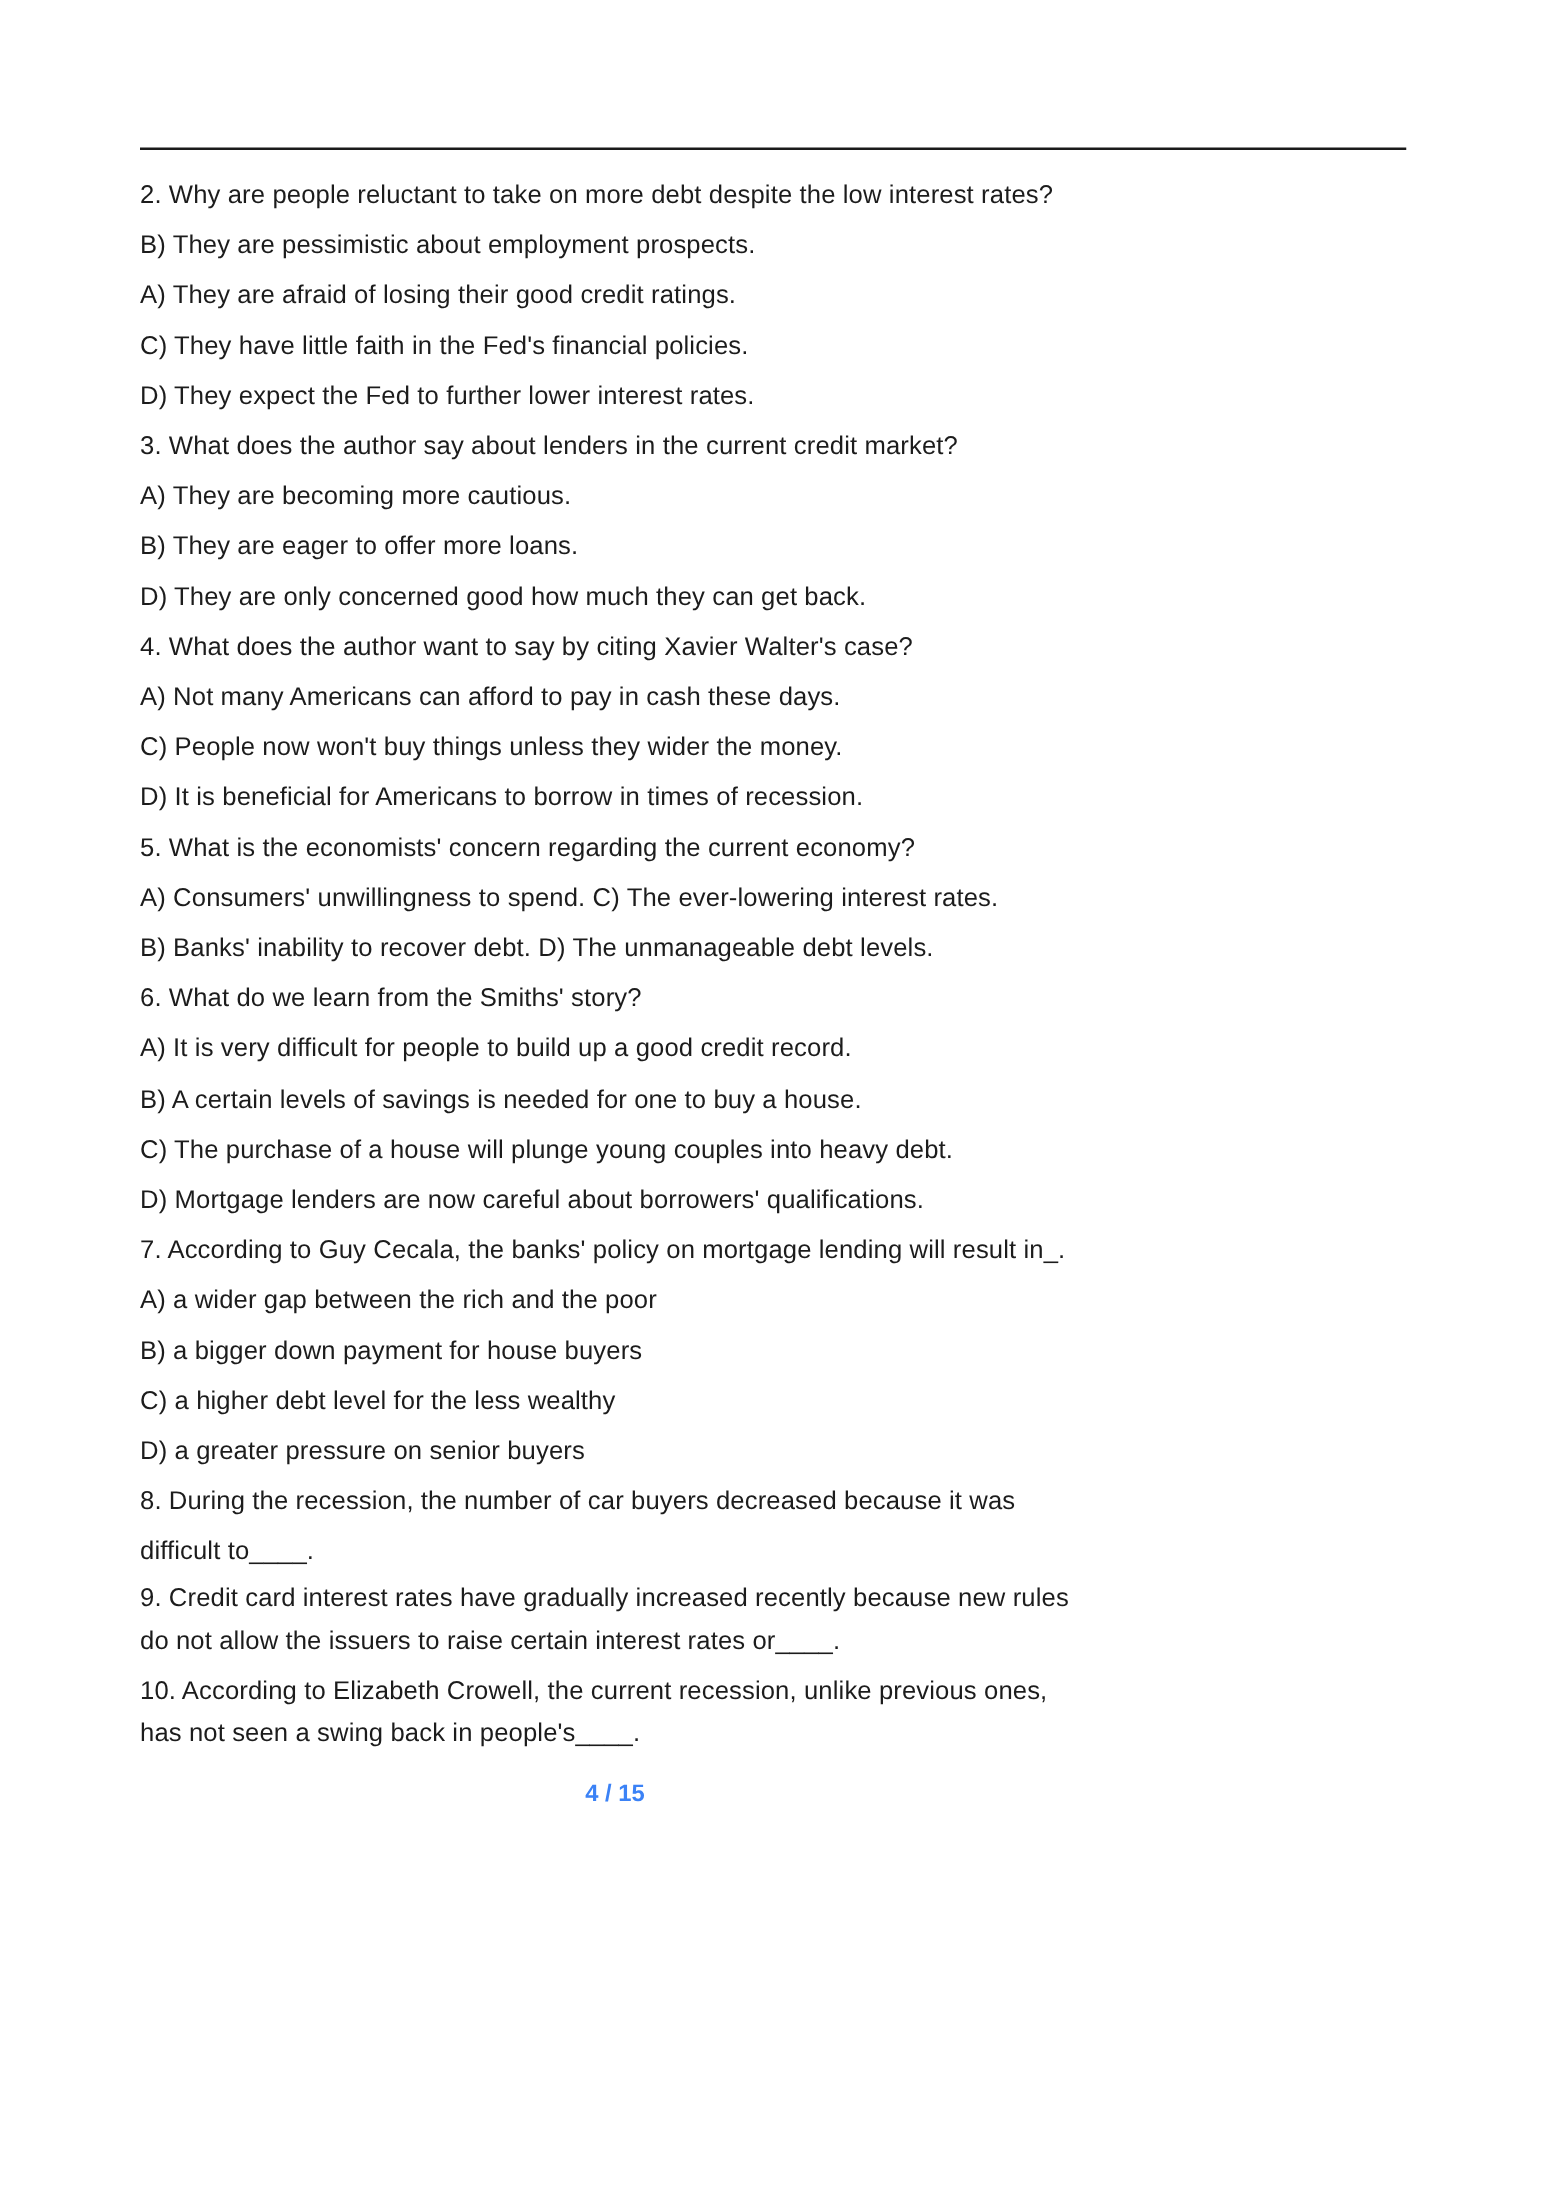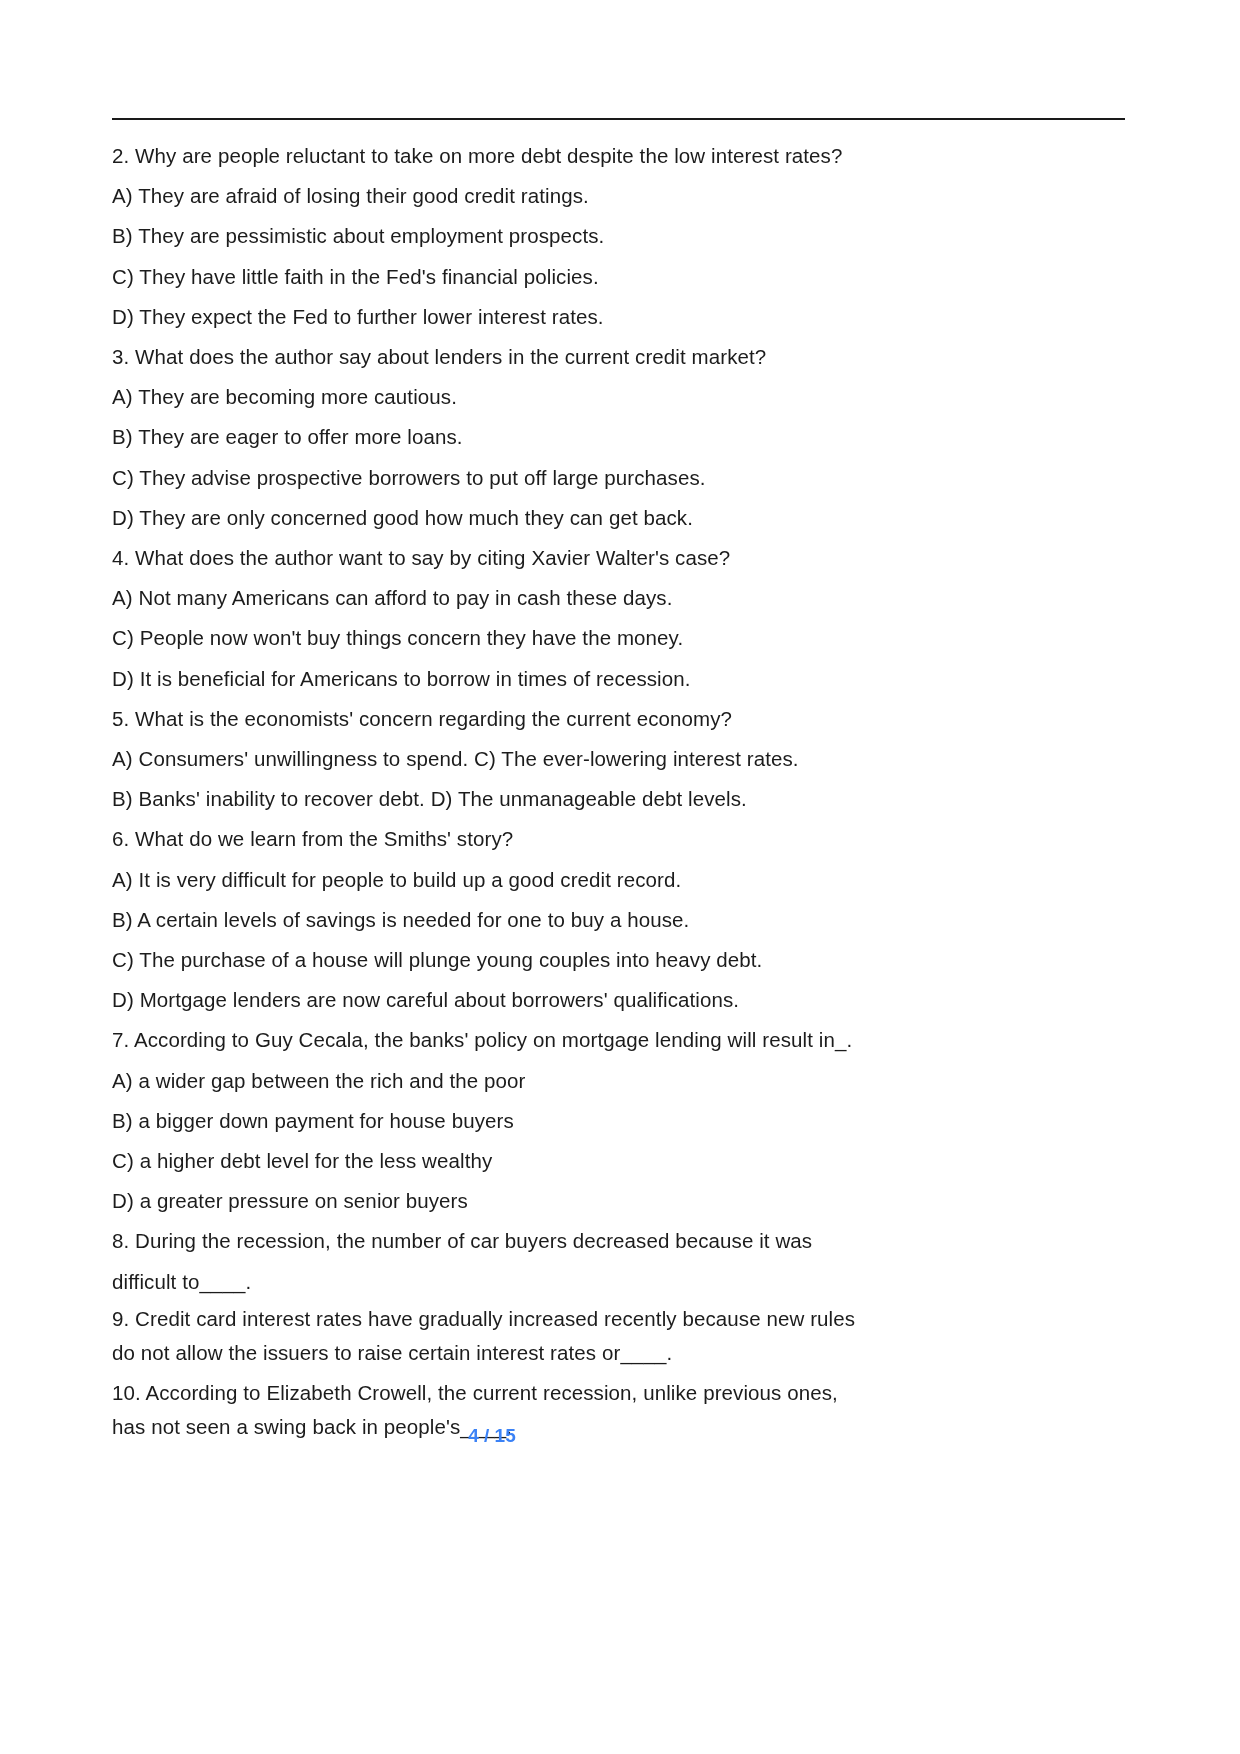"A) They are afraid of" p.line { order: before "B) They are pessimistic about" -> after "B) They are pessimistic about" }
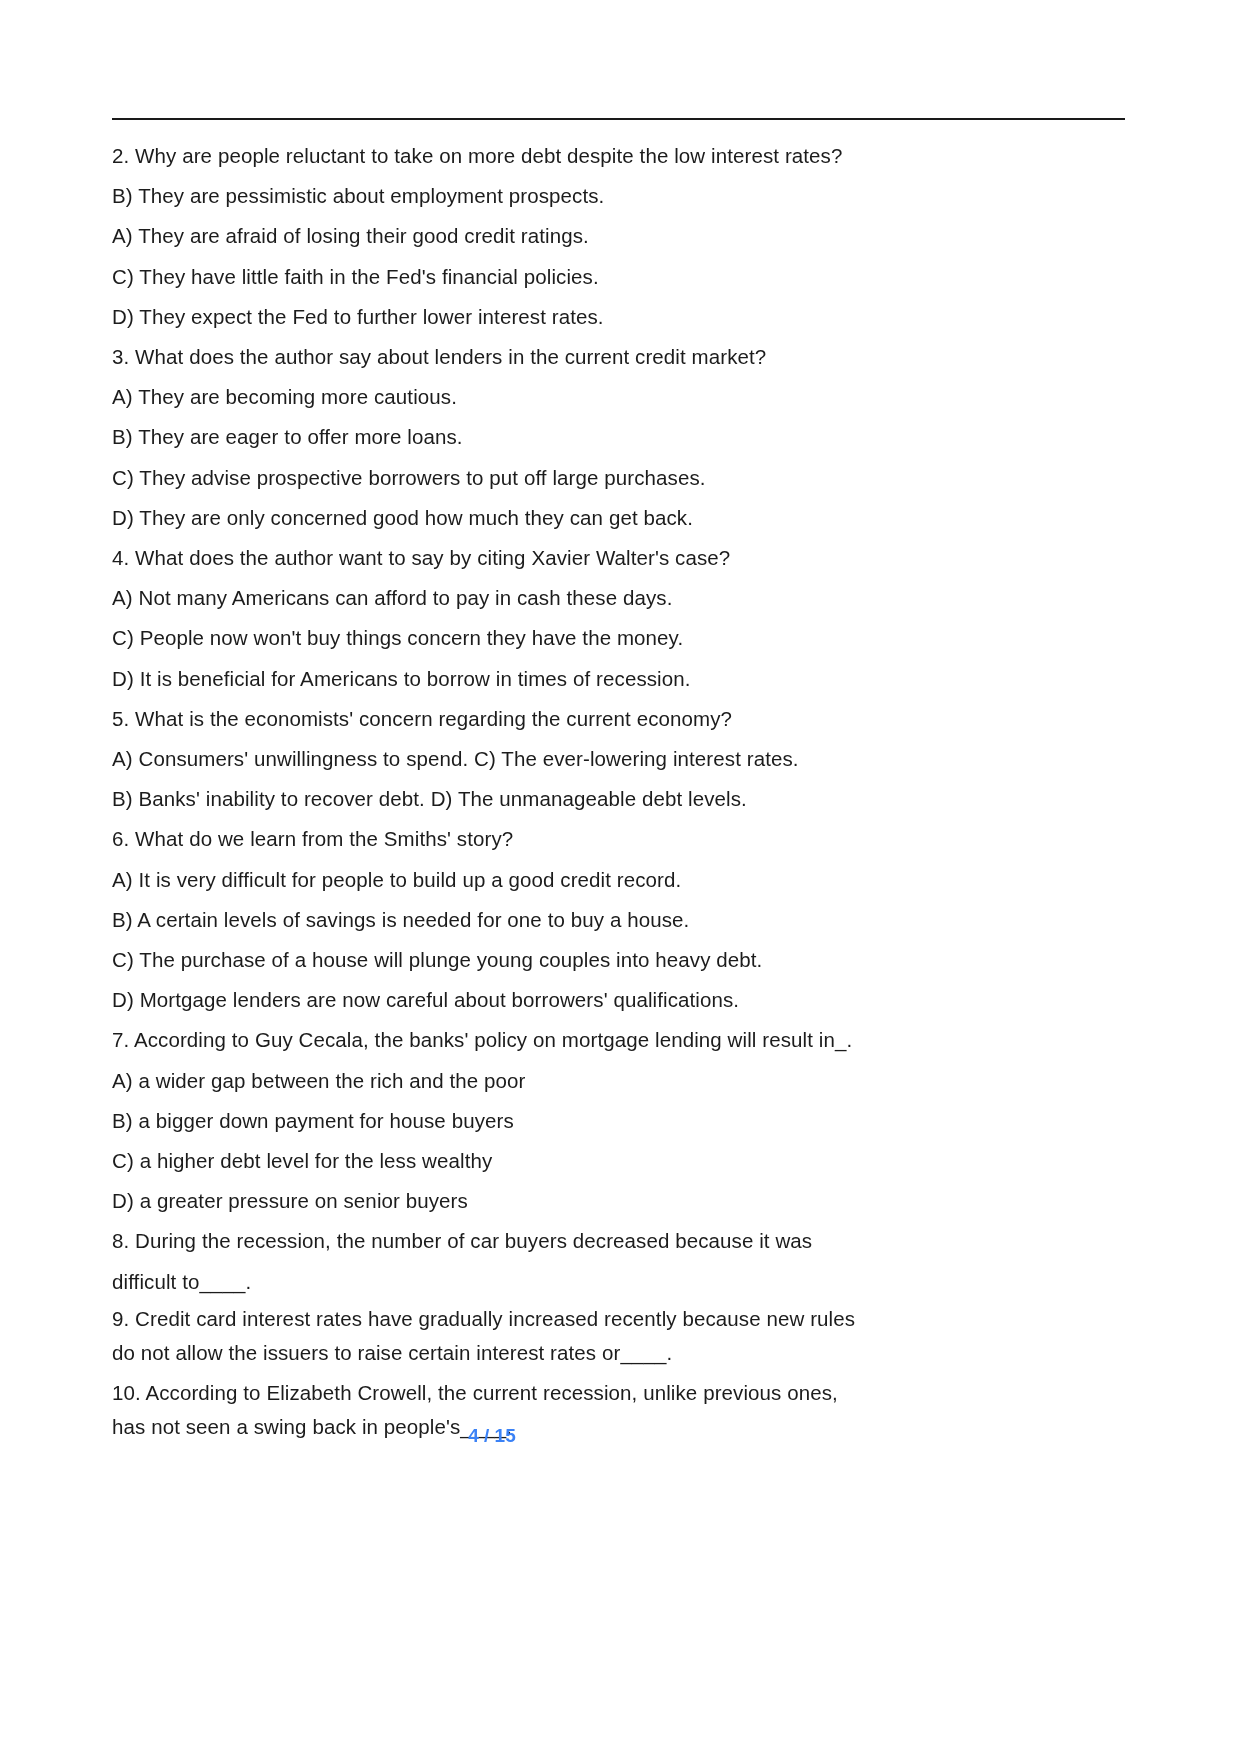"C) They advise prospective borrowers" p.line { html: <p>C) They advise prospective borrowers to put off large purchases.</p> -> none }
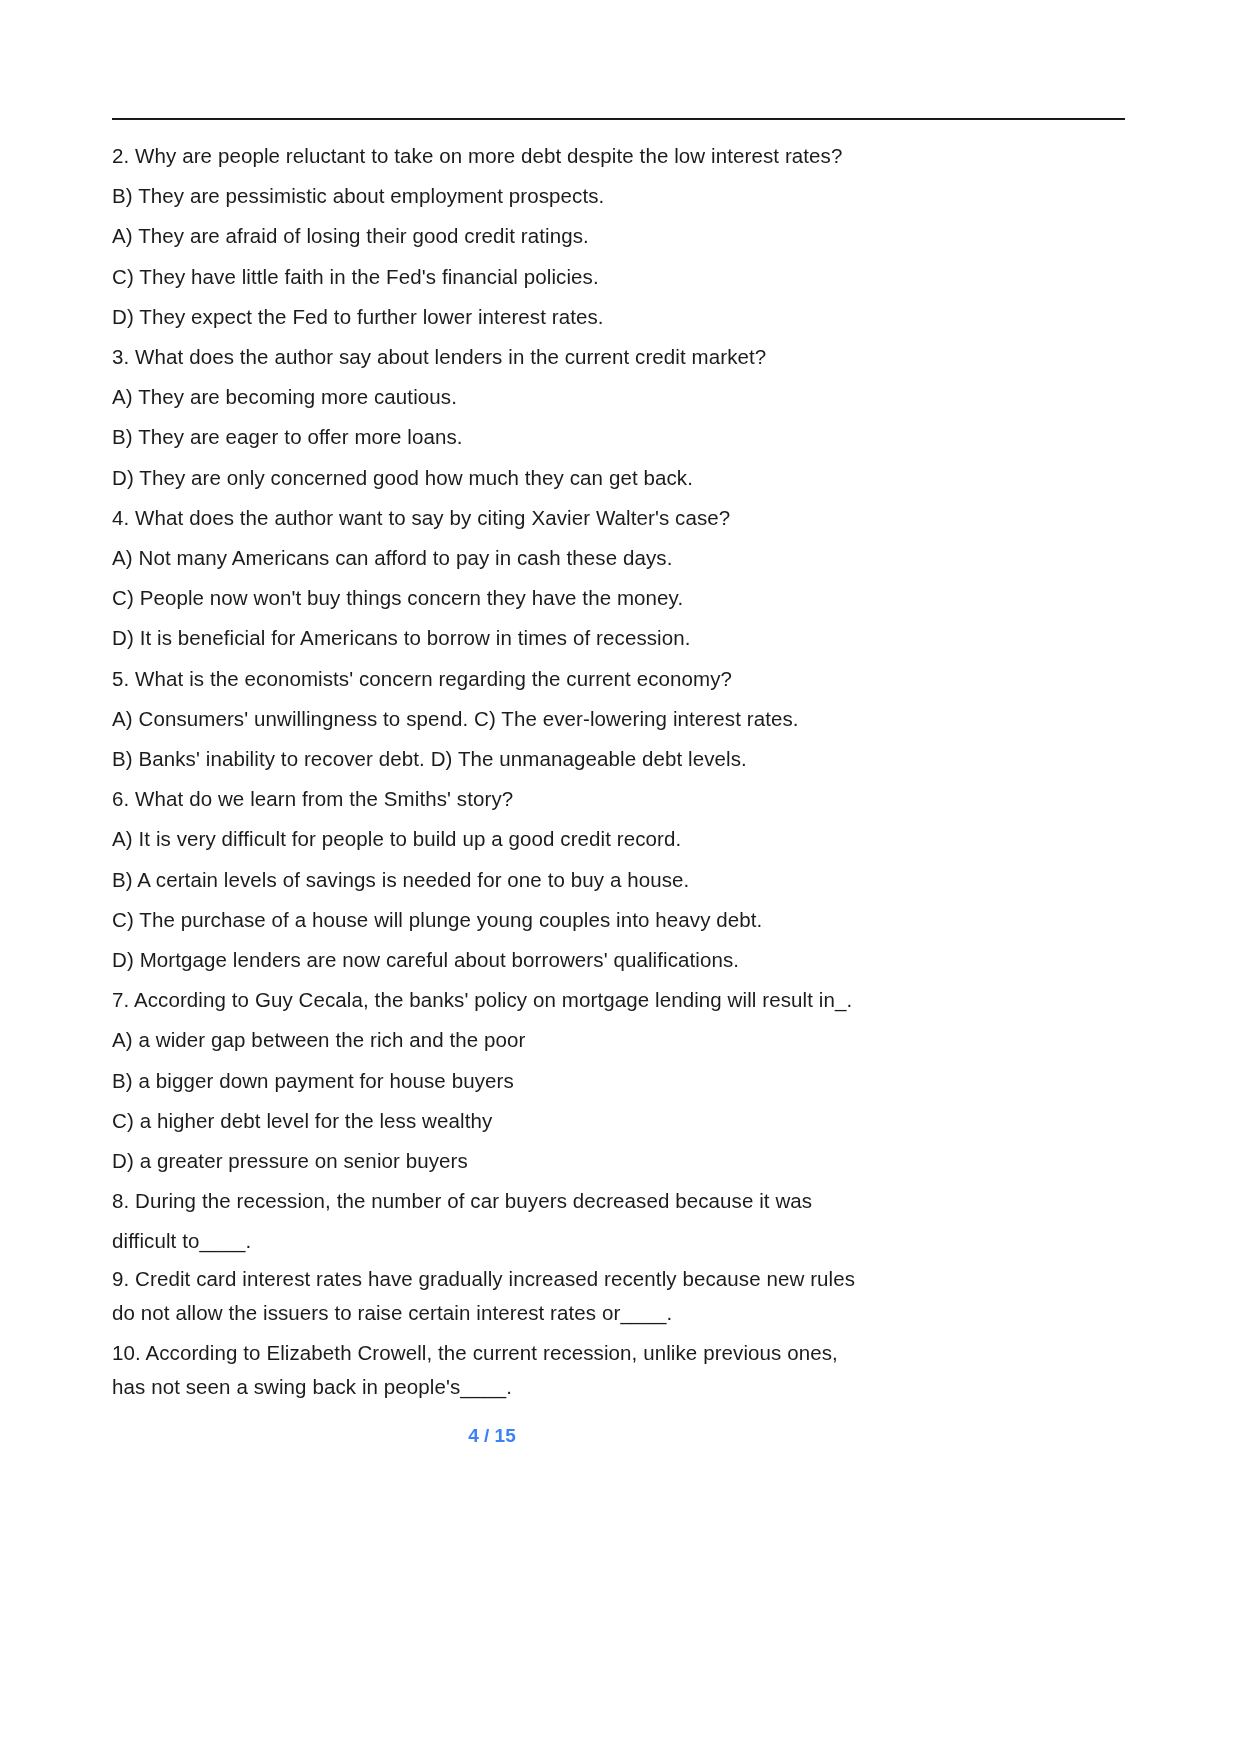"C) People now won't buy" p.line { text: concern they have -> unless they wider }
